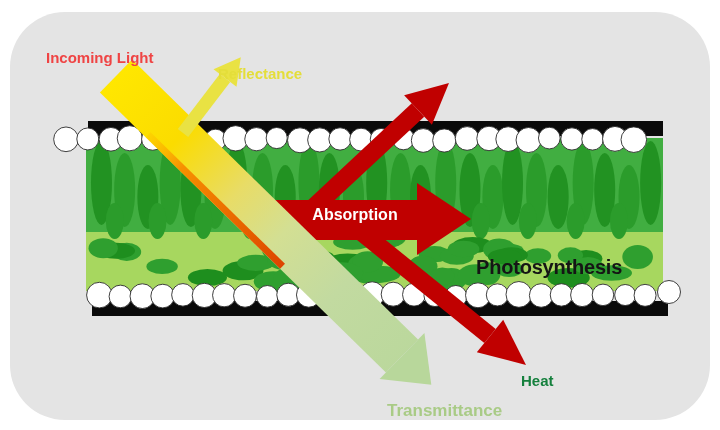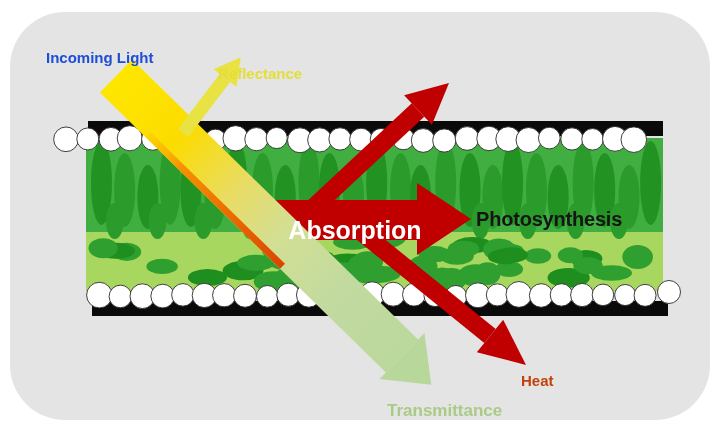"Incoming Light" div.label { color: #1d4ed8 -> #ef4444 }
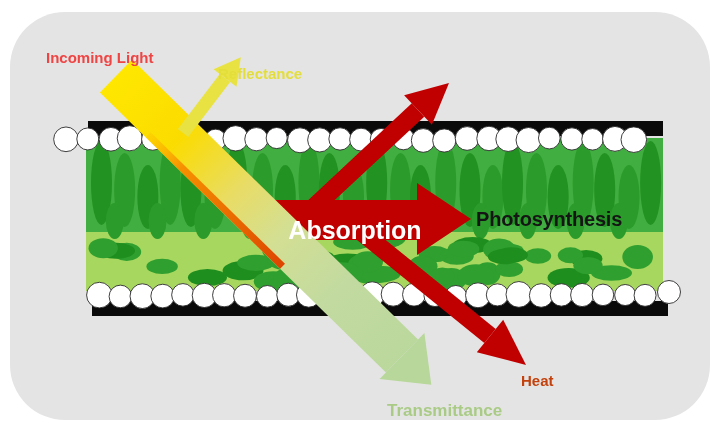"Absorption" .lbl-absorb { font-size: 25px -> 16px; top: 216px -> 206px }
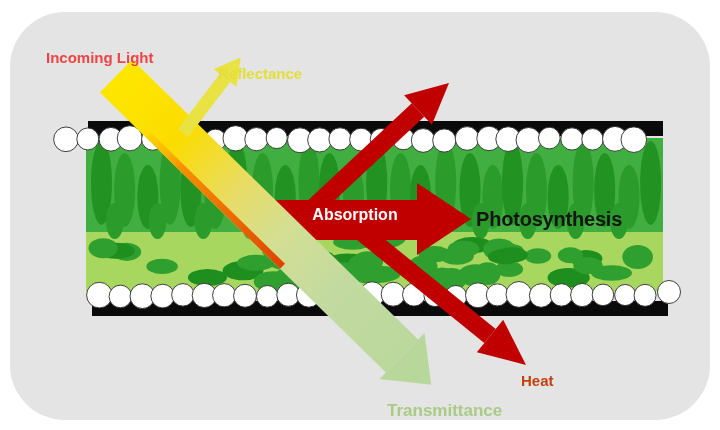"Photosynthesis" div.label { margin-top: none -> 48px }
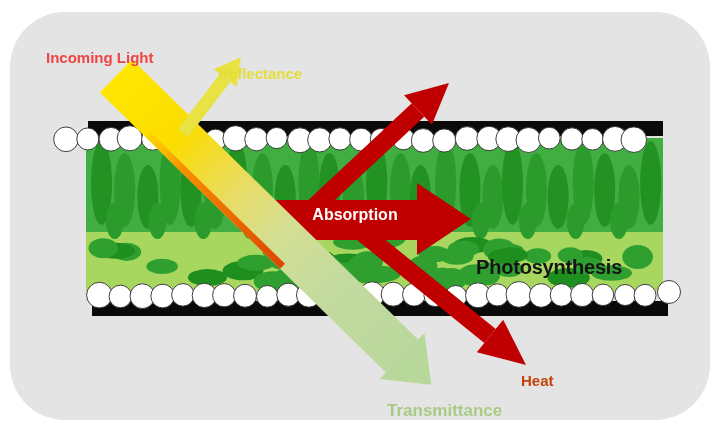"Heat" div.label { color: #c2410c -> #15803d }
